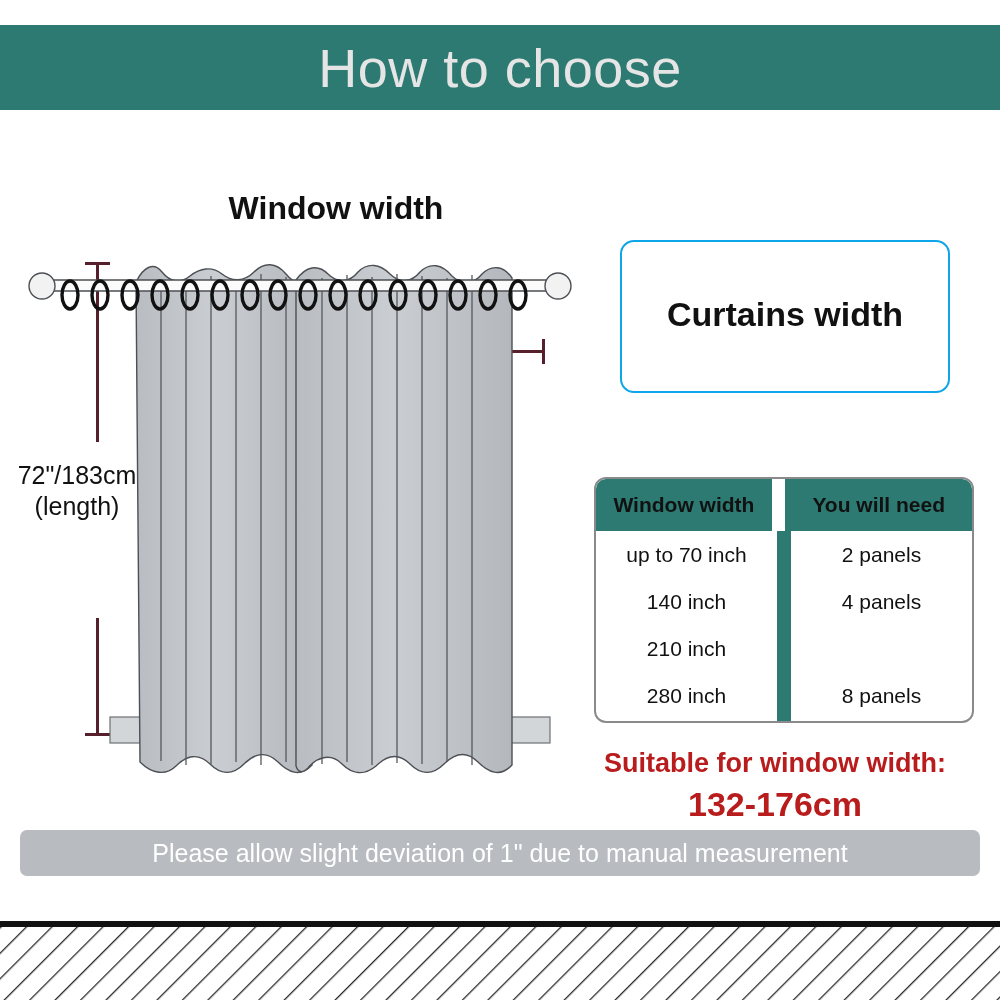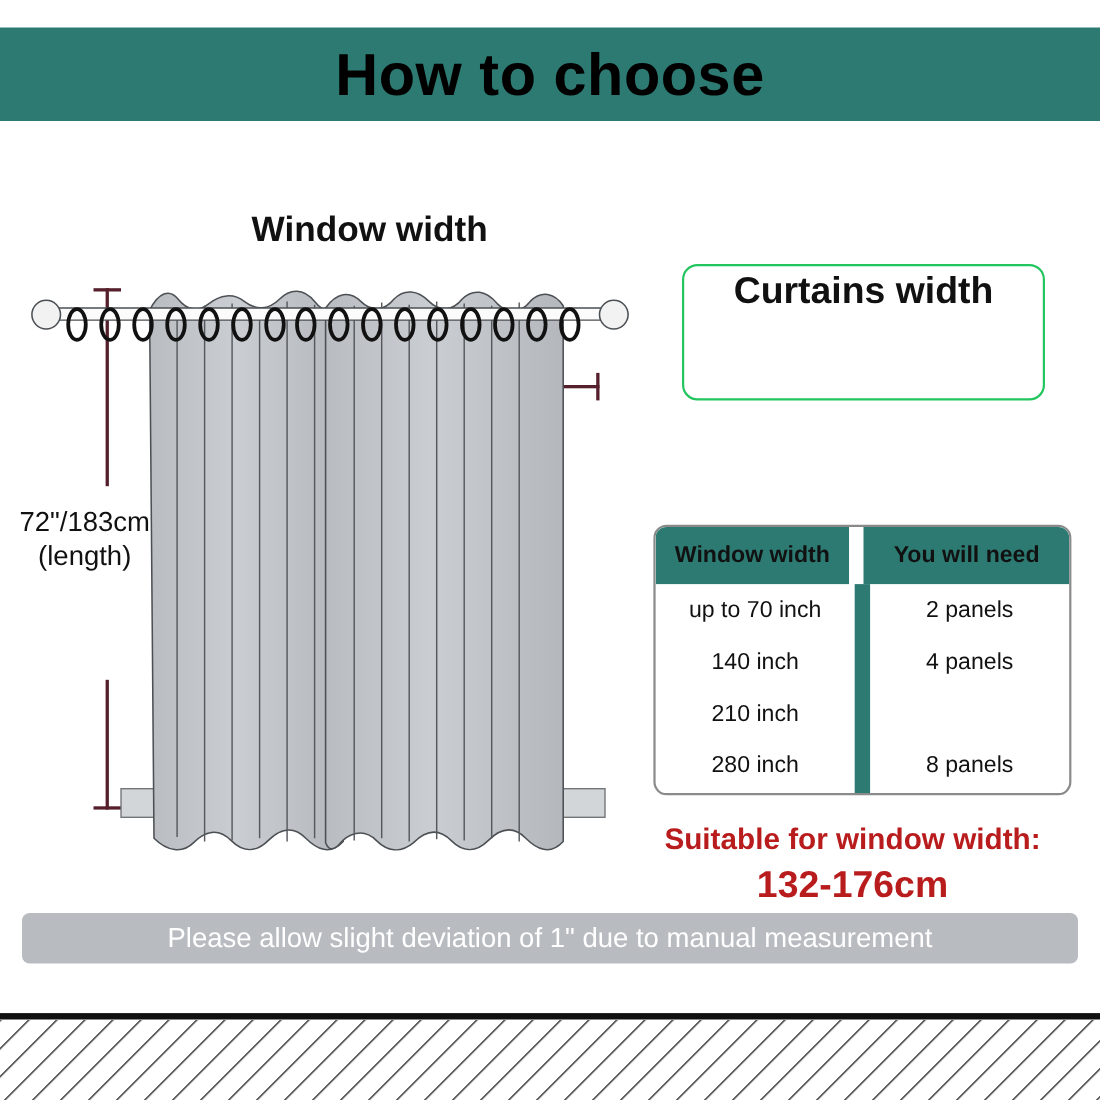"How to choose" #header-title { color: #000000 -> #e5e5e5; font-weight: bold -> normal }
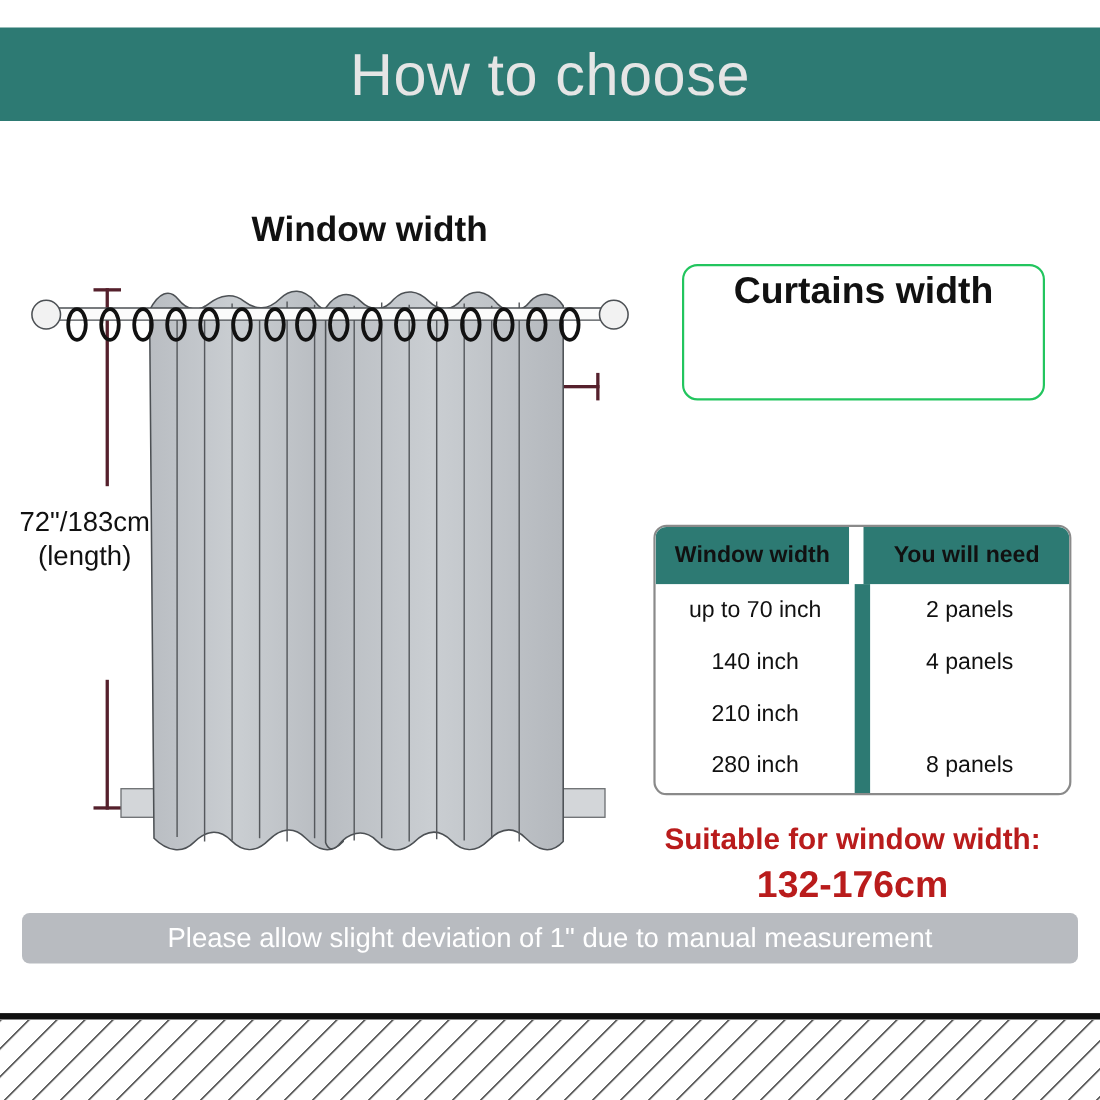"Curtains width" #curtains-width-box { border: 2px solid #22c55e -> 2px solid #0ea5e9; height: 124px -> 153px; justify-content: none -> center }
